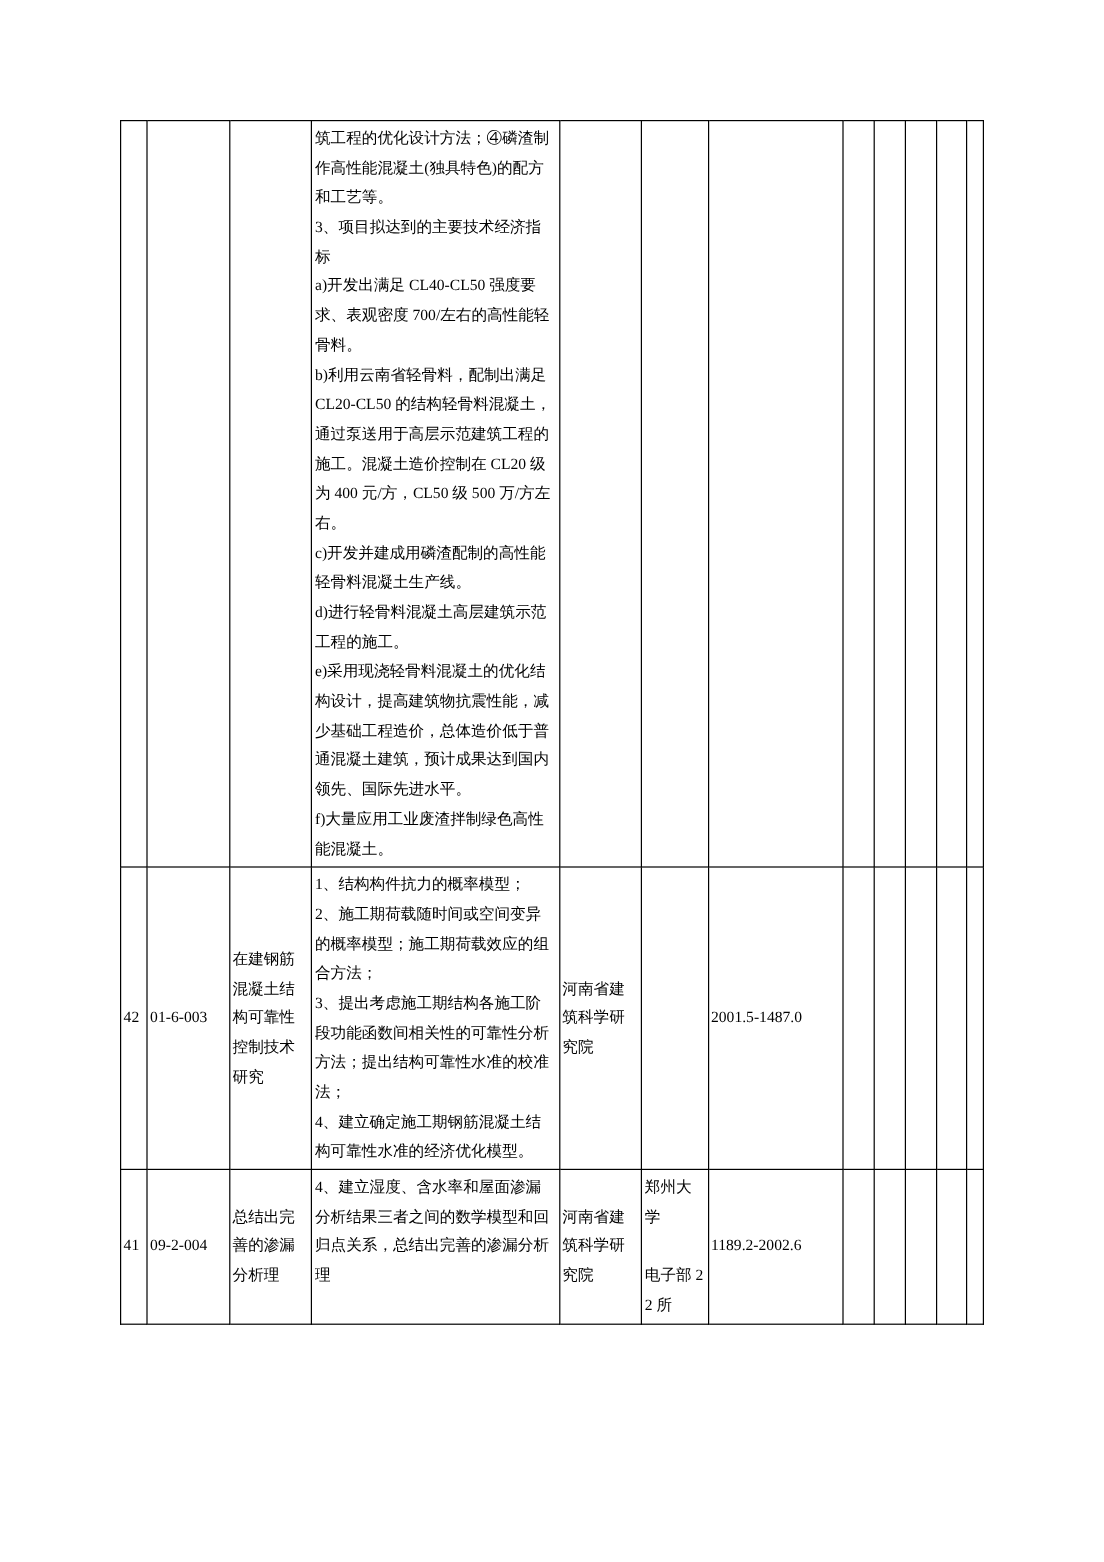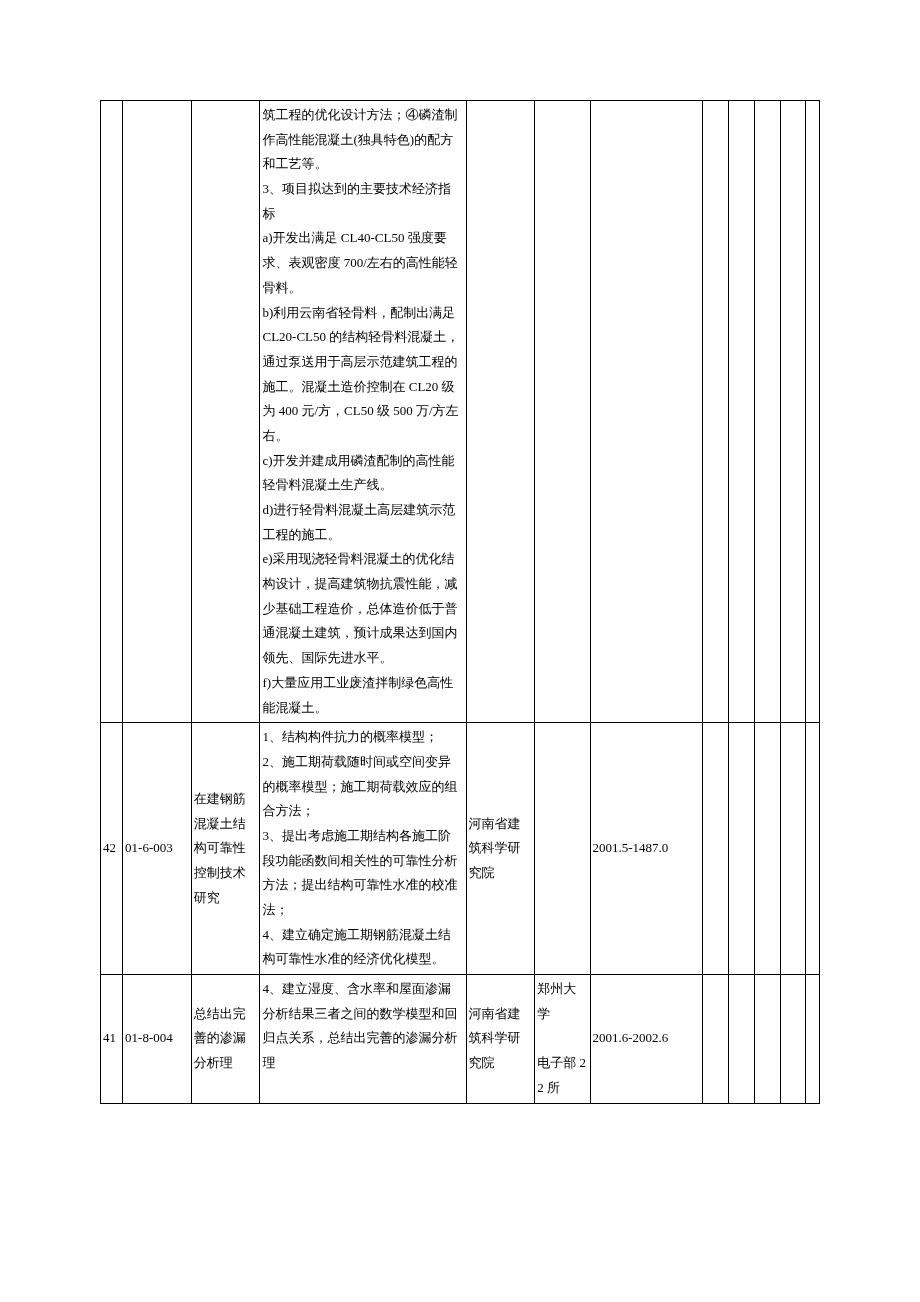"01-8-004" td { text: 01-8-004 -> 09-2-004 }
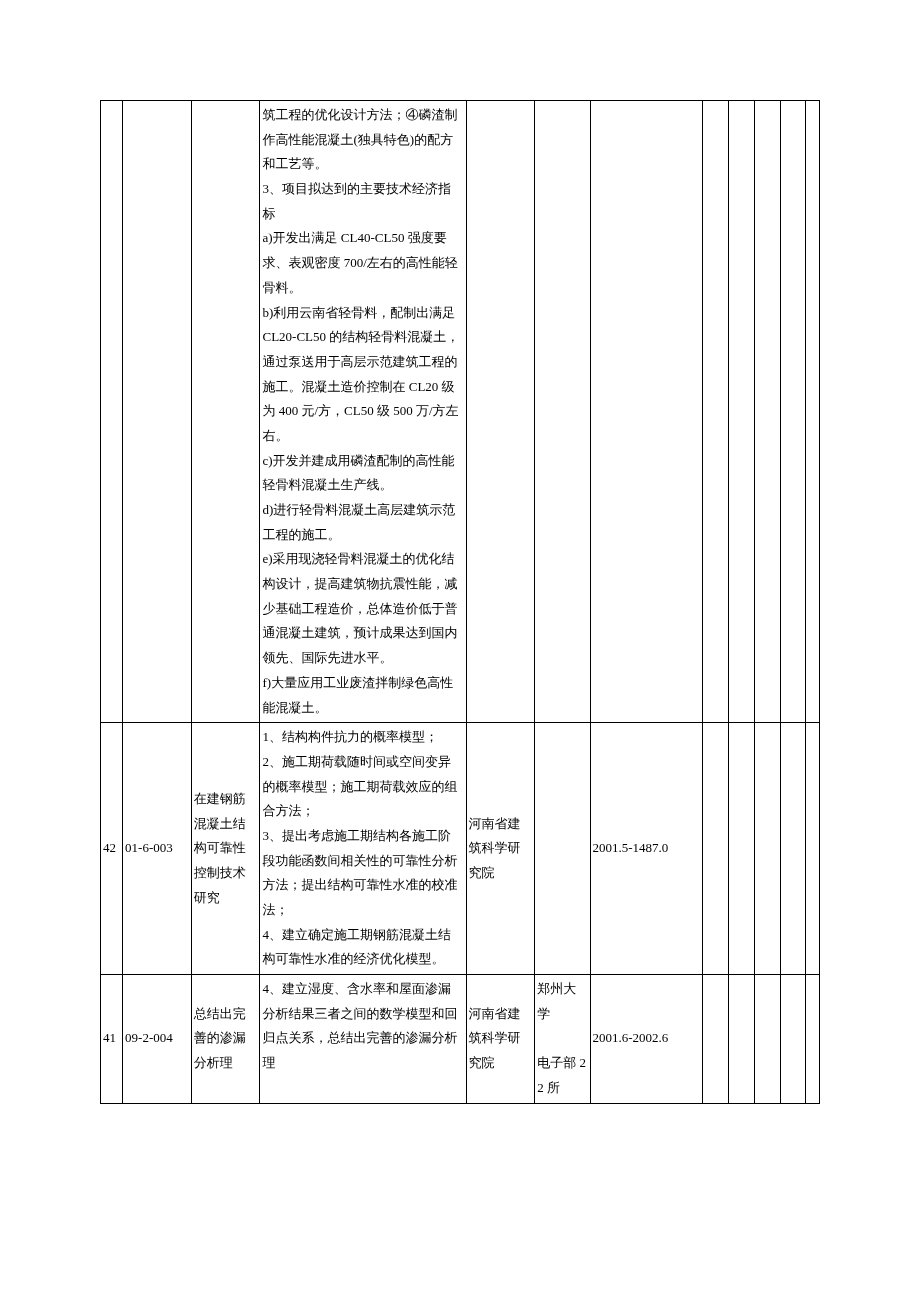"2001.6-2002.6" td { text: 2001.6-2002.6 -> 1189.2-2002.6 }
